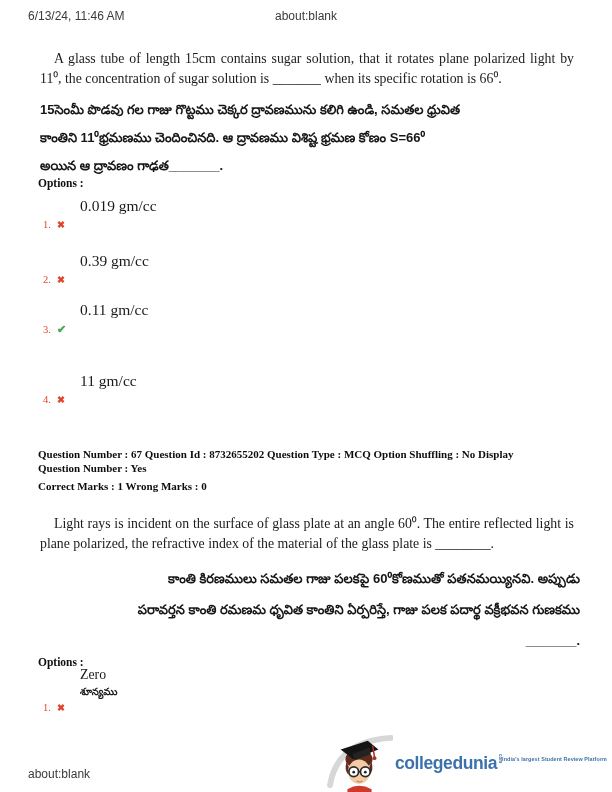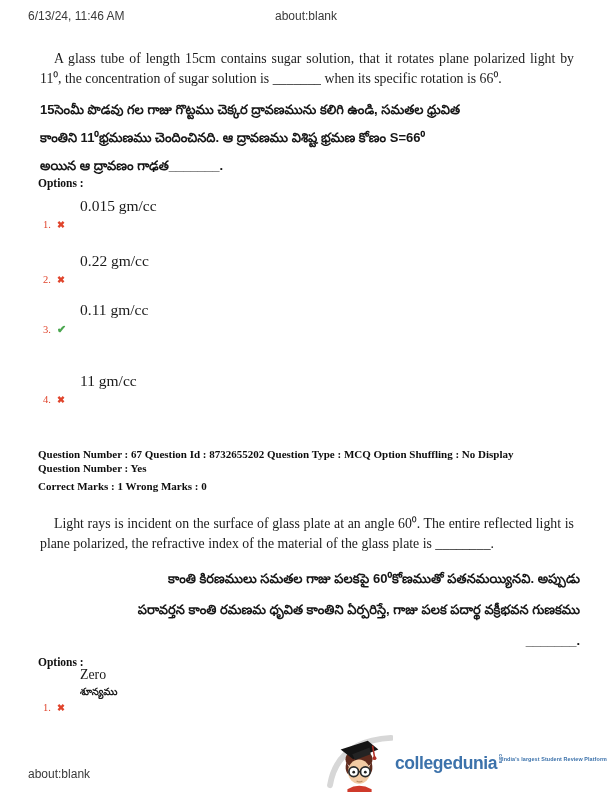"0.015 gm/cc" div.option-value { text: 0.015 -> 0.019 }
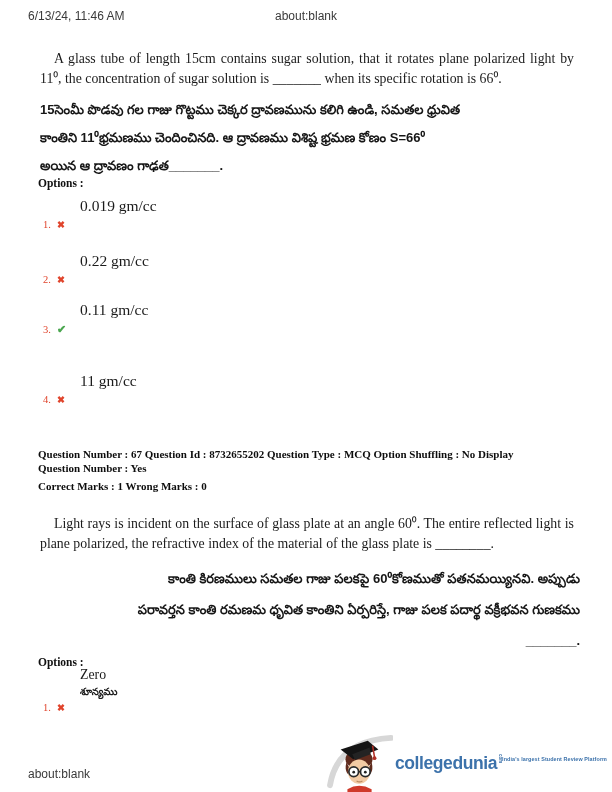"0.22 gm/cc" div.option-value { text: 0.22 -> 0.39 }
